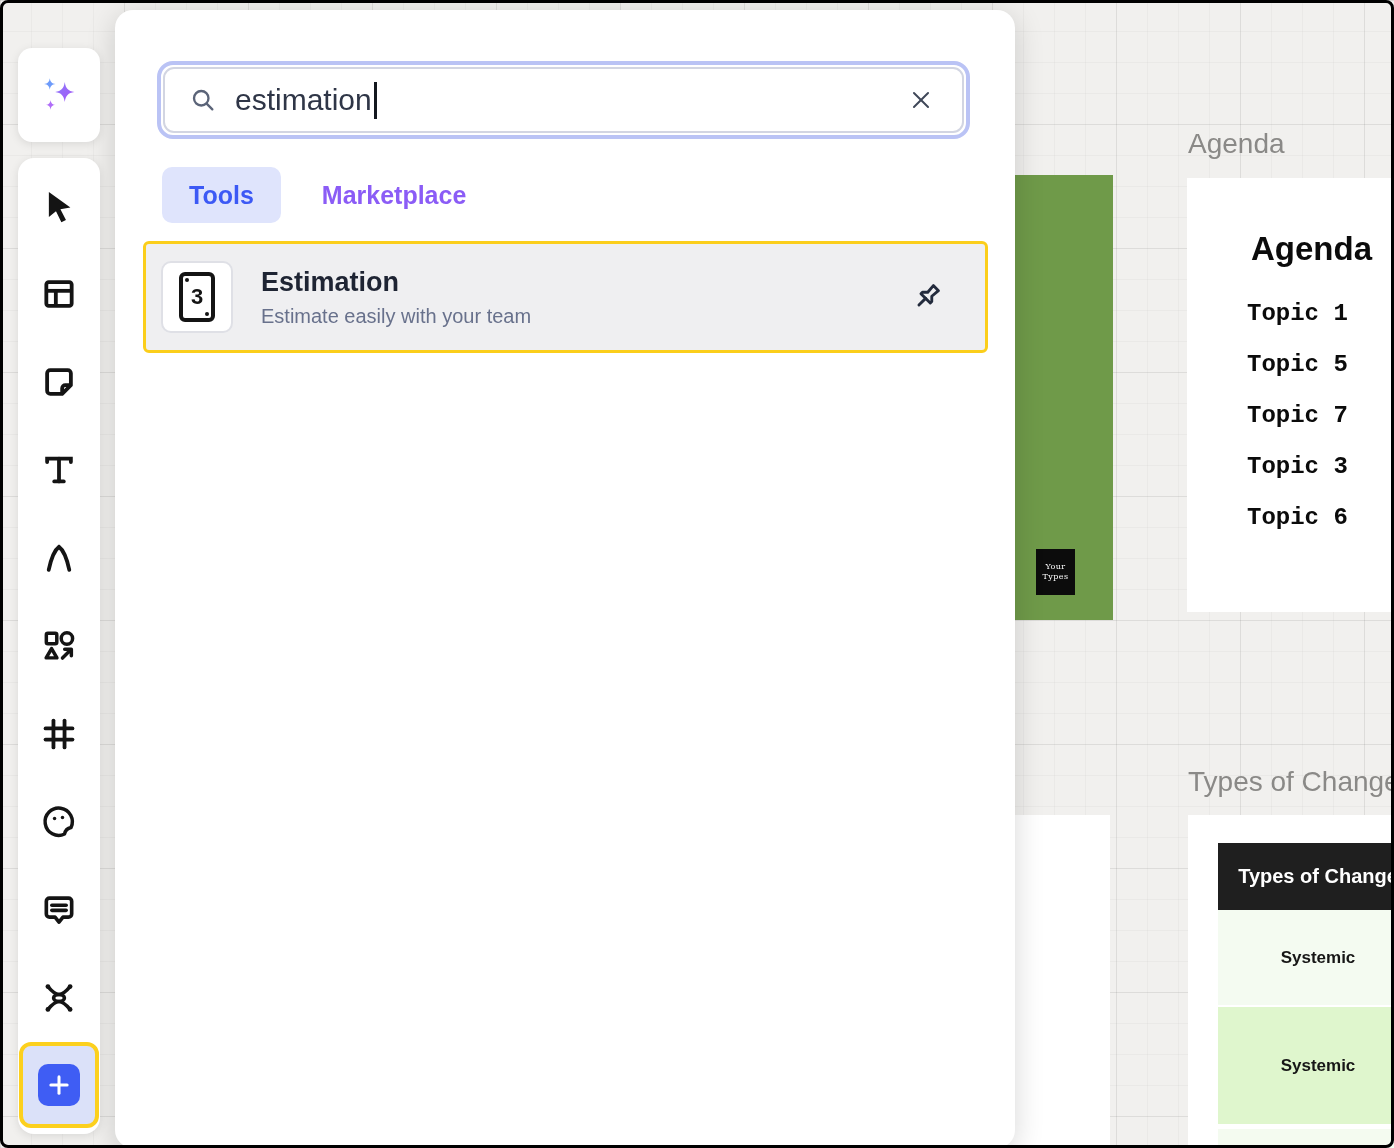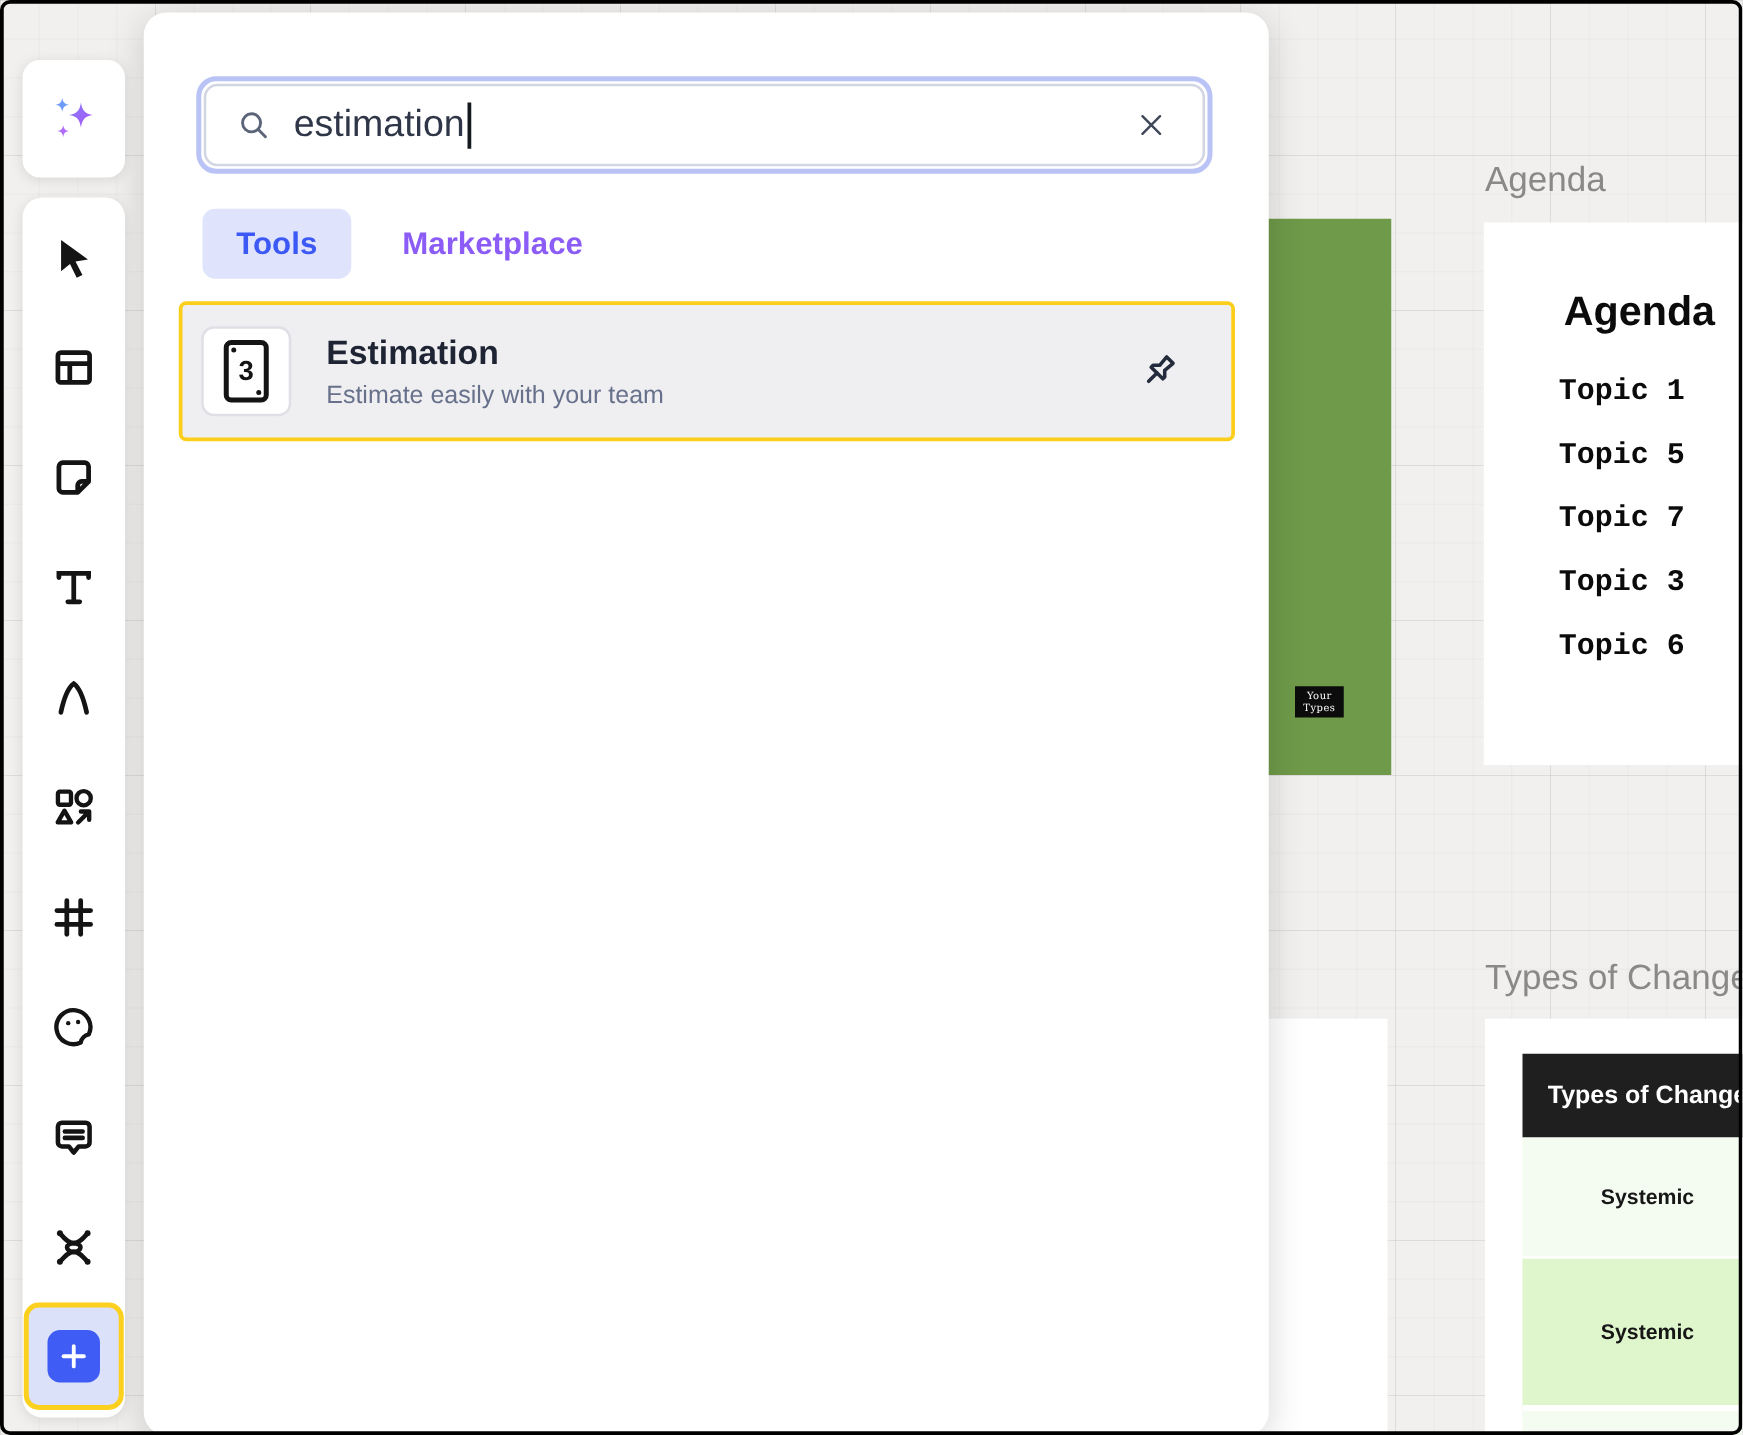"Your" .logo-box { height: 25px -> 46px }
